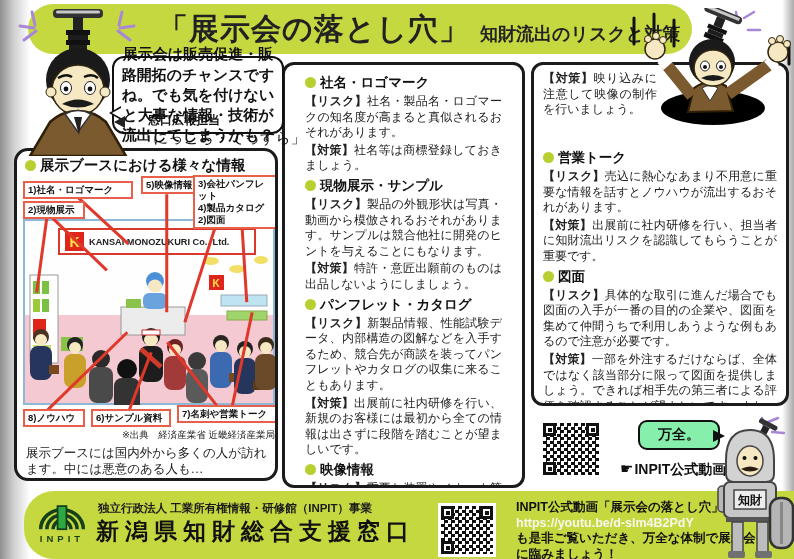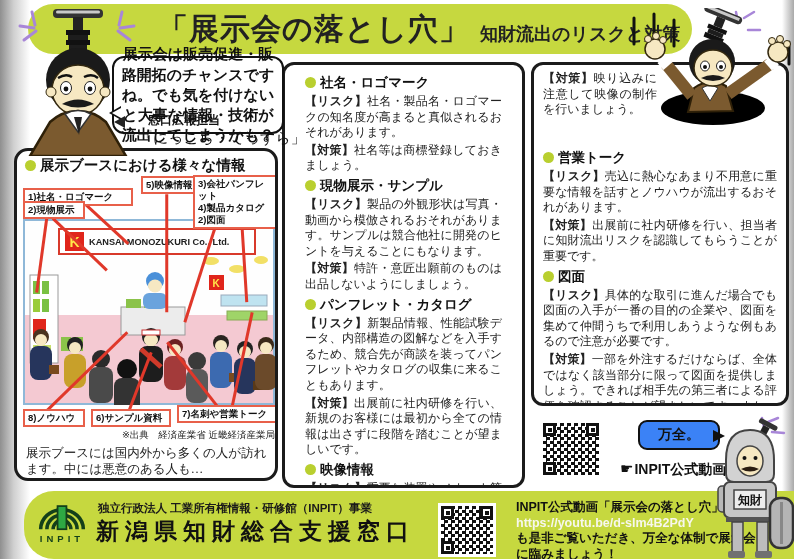"1)社名・ロゴマーク" div.rlabel { top: 37px -> 30px }
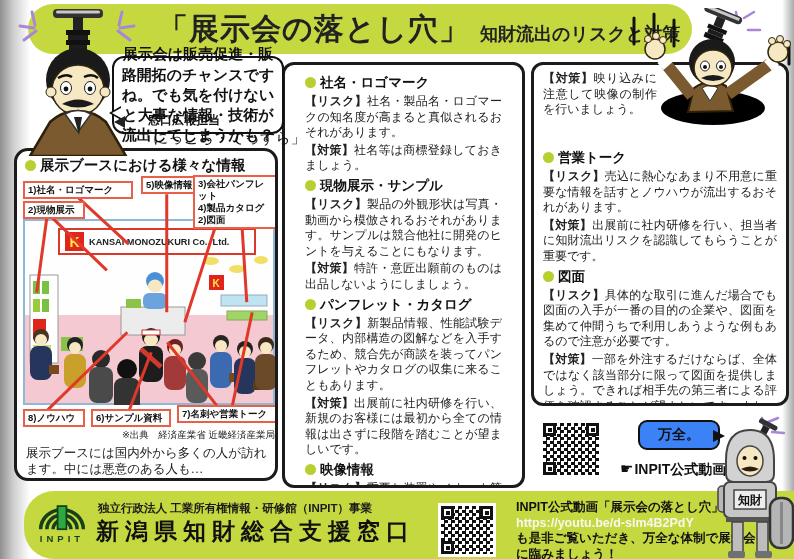"万全。" .perfect { background: #3b82f6 -> #86efac }
